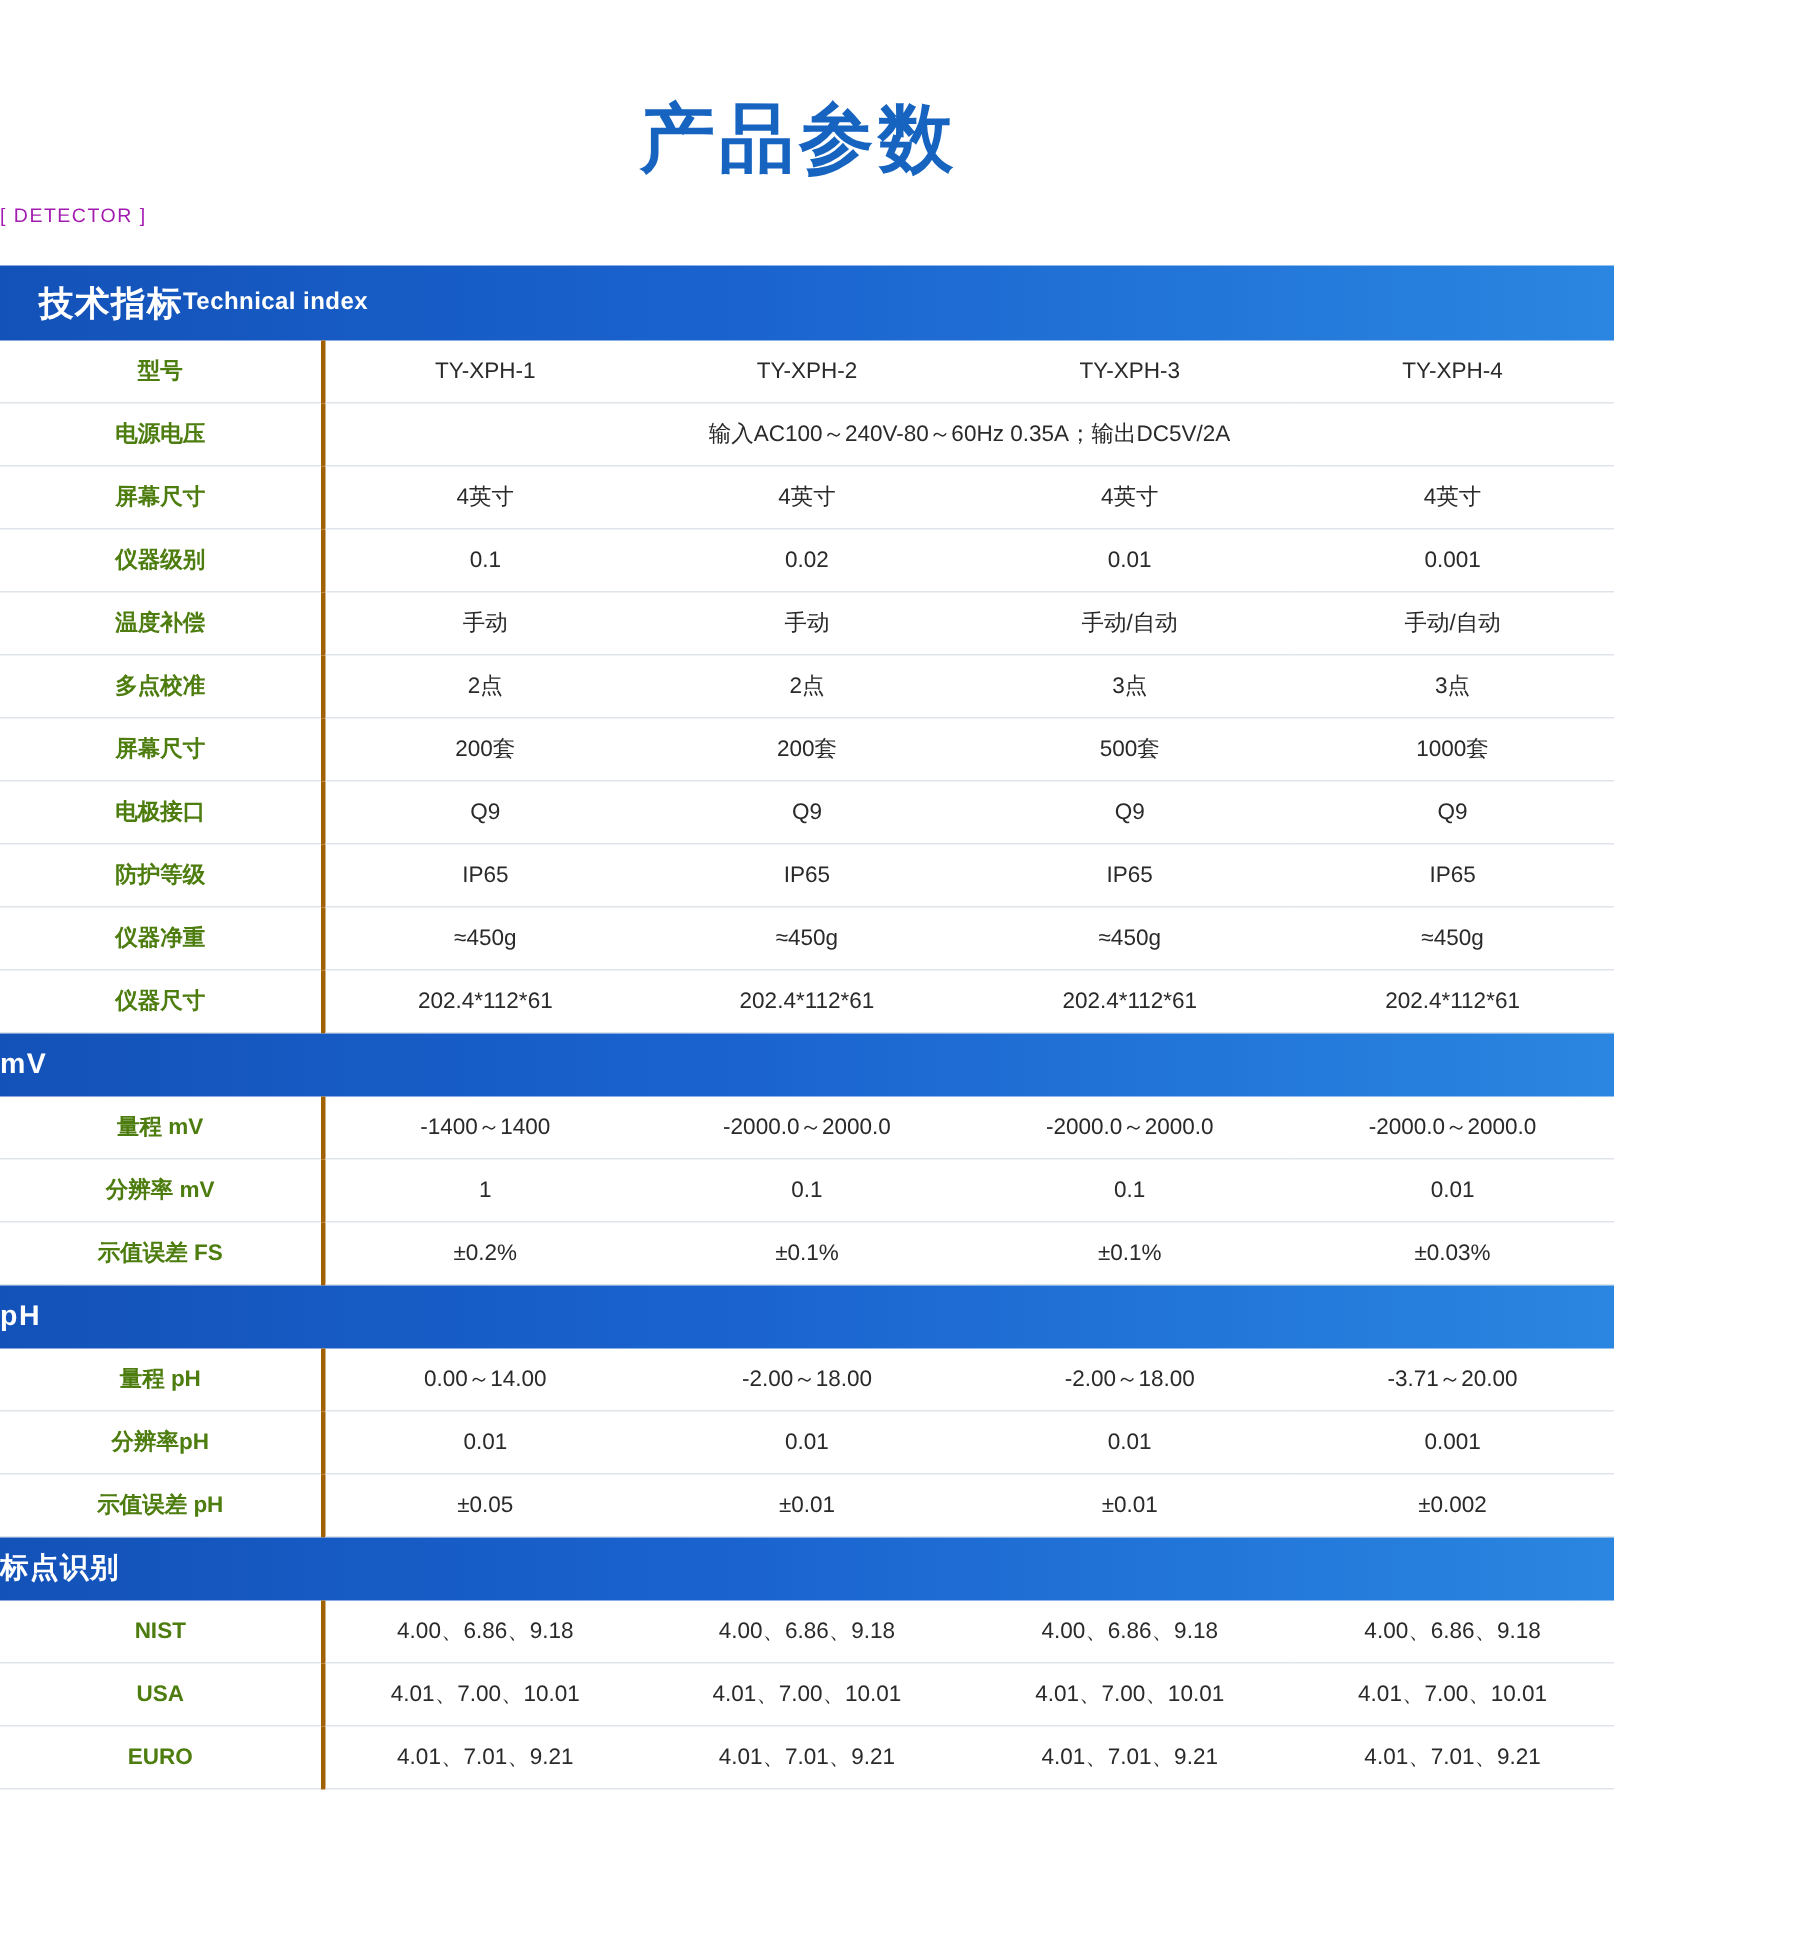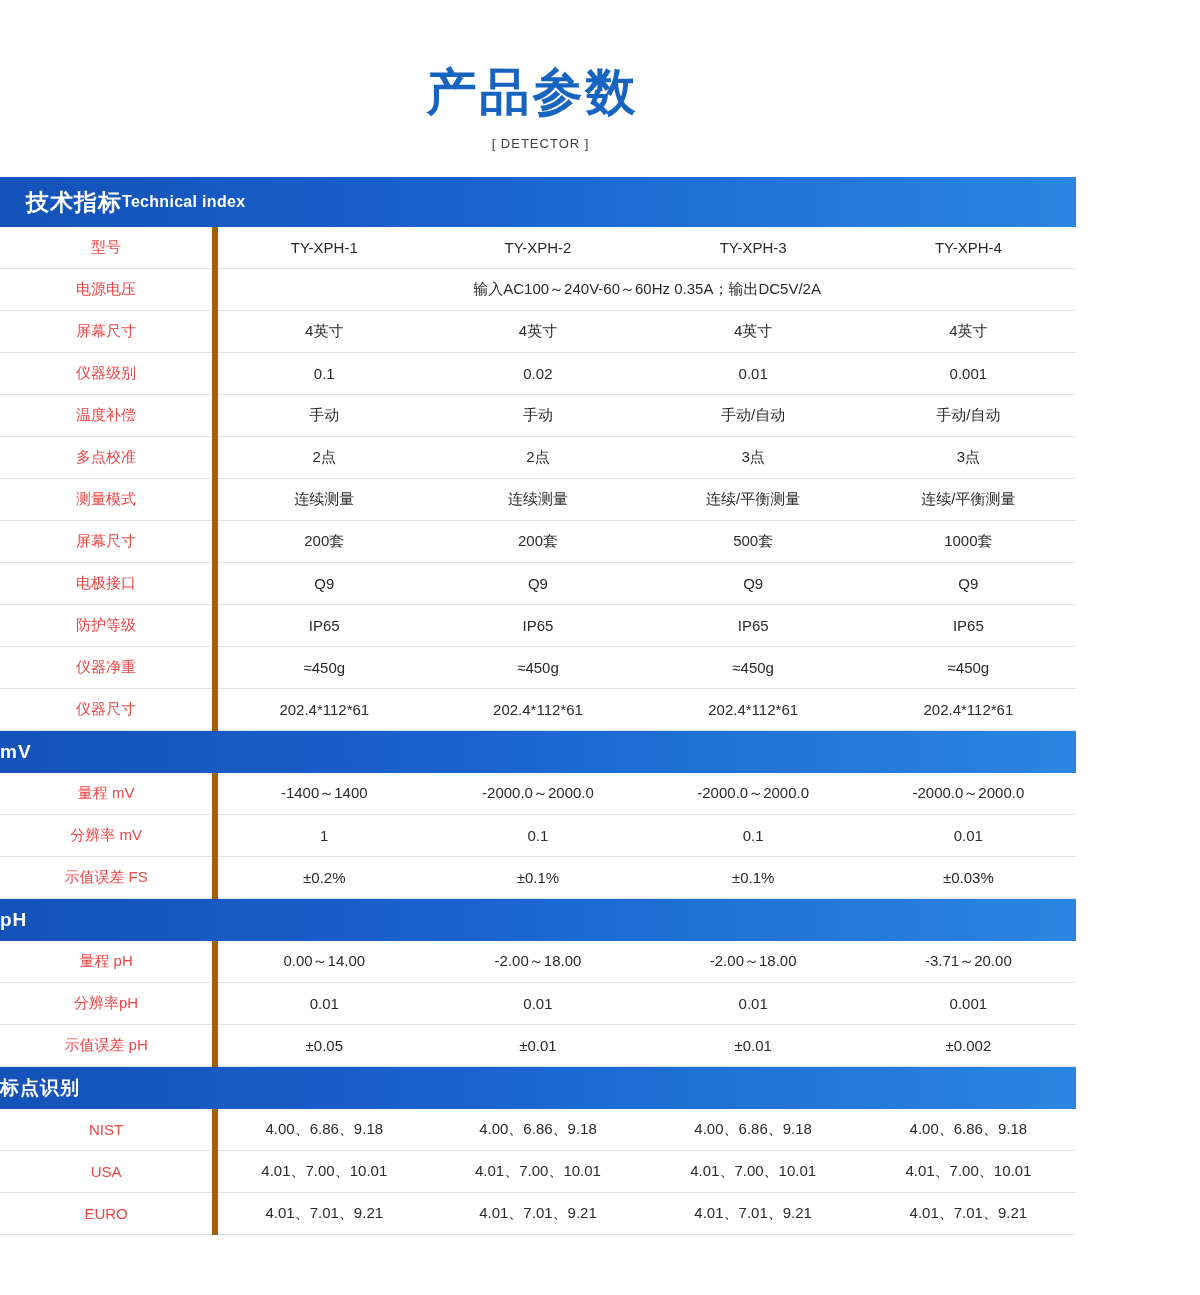"[ DETECTOR ]" .subtitle { color: #404040 -> #a21caf; margin-left: 16px -> none; text-align: center -> none }
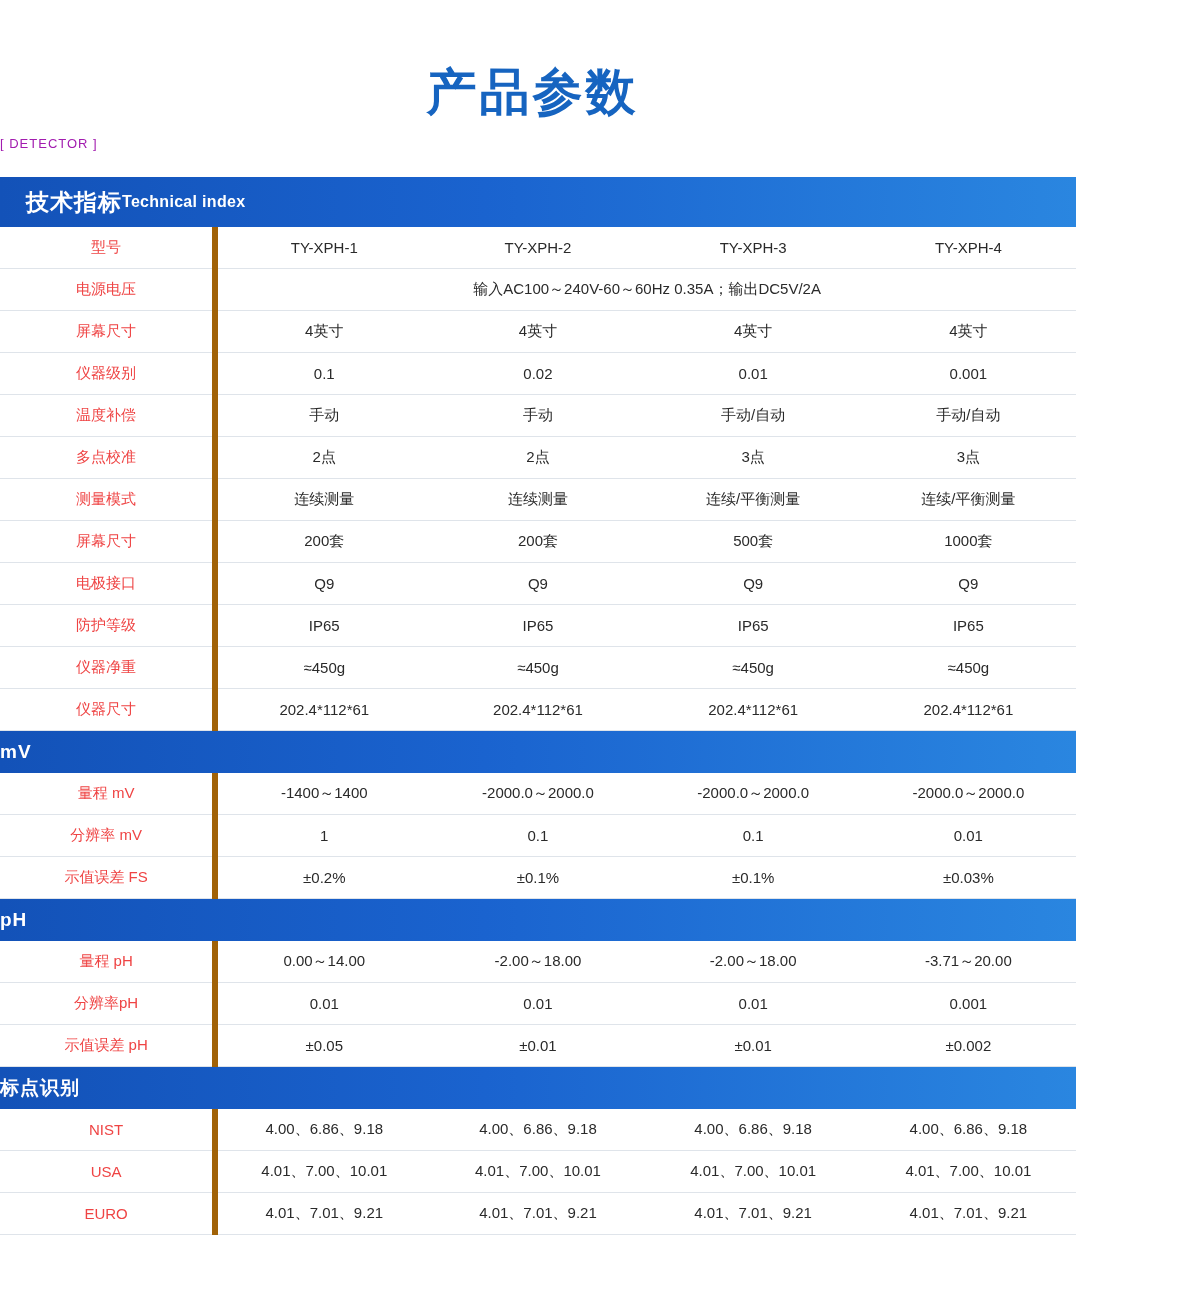"型号" table.spec td.label { border-right: 6px solid #a16207 -> 3px solid #a16207; color: #ef4444 -> #4d7c0f; font-weight: normal -> bold }
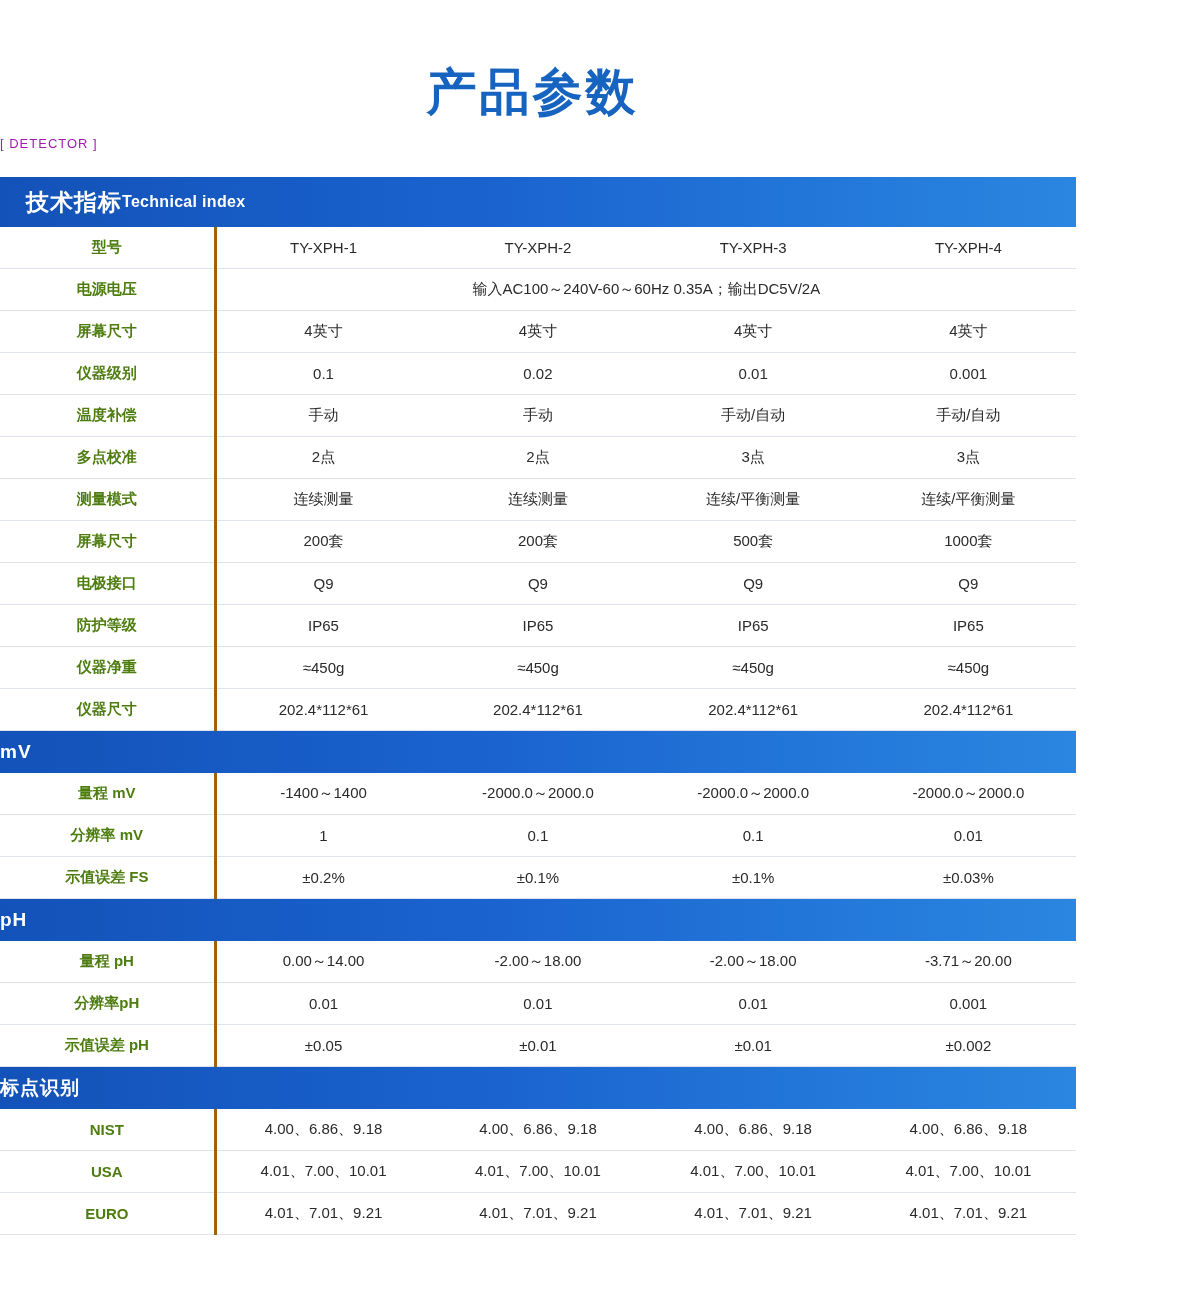"输入AC100～240V-60～60Hz 0.35A；输出DC5V/2A" td.wide { text: 240V-60 -> 240V-80 }
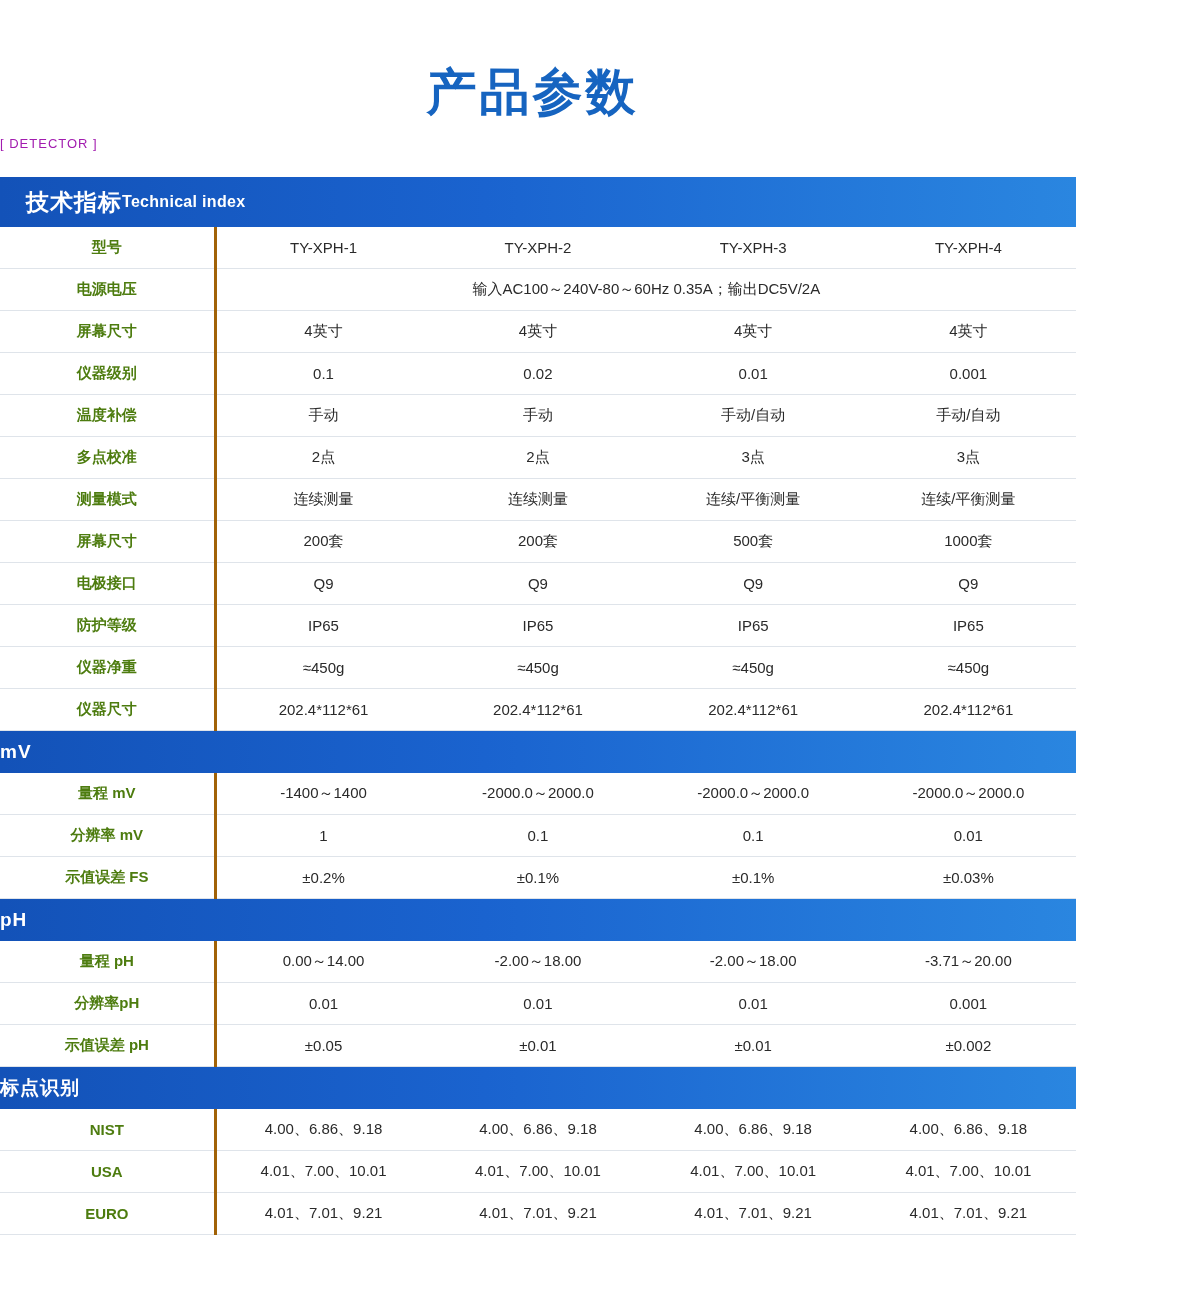"测量模式" tr { html: <tr> <td>测量模式</td> <td>连续测量</td> <td>连续测量</td> <td>连续/平衡测量</td> <td>连续/平衡测量</td> </tr> -> none }
